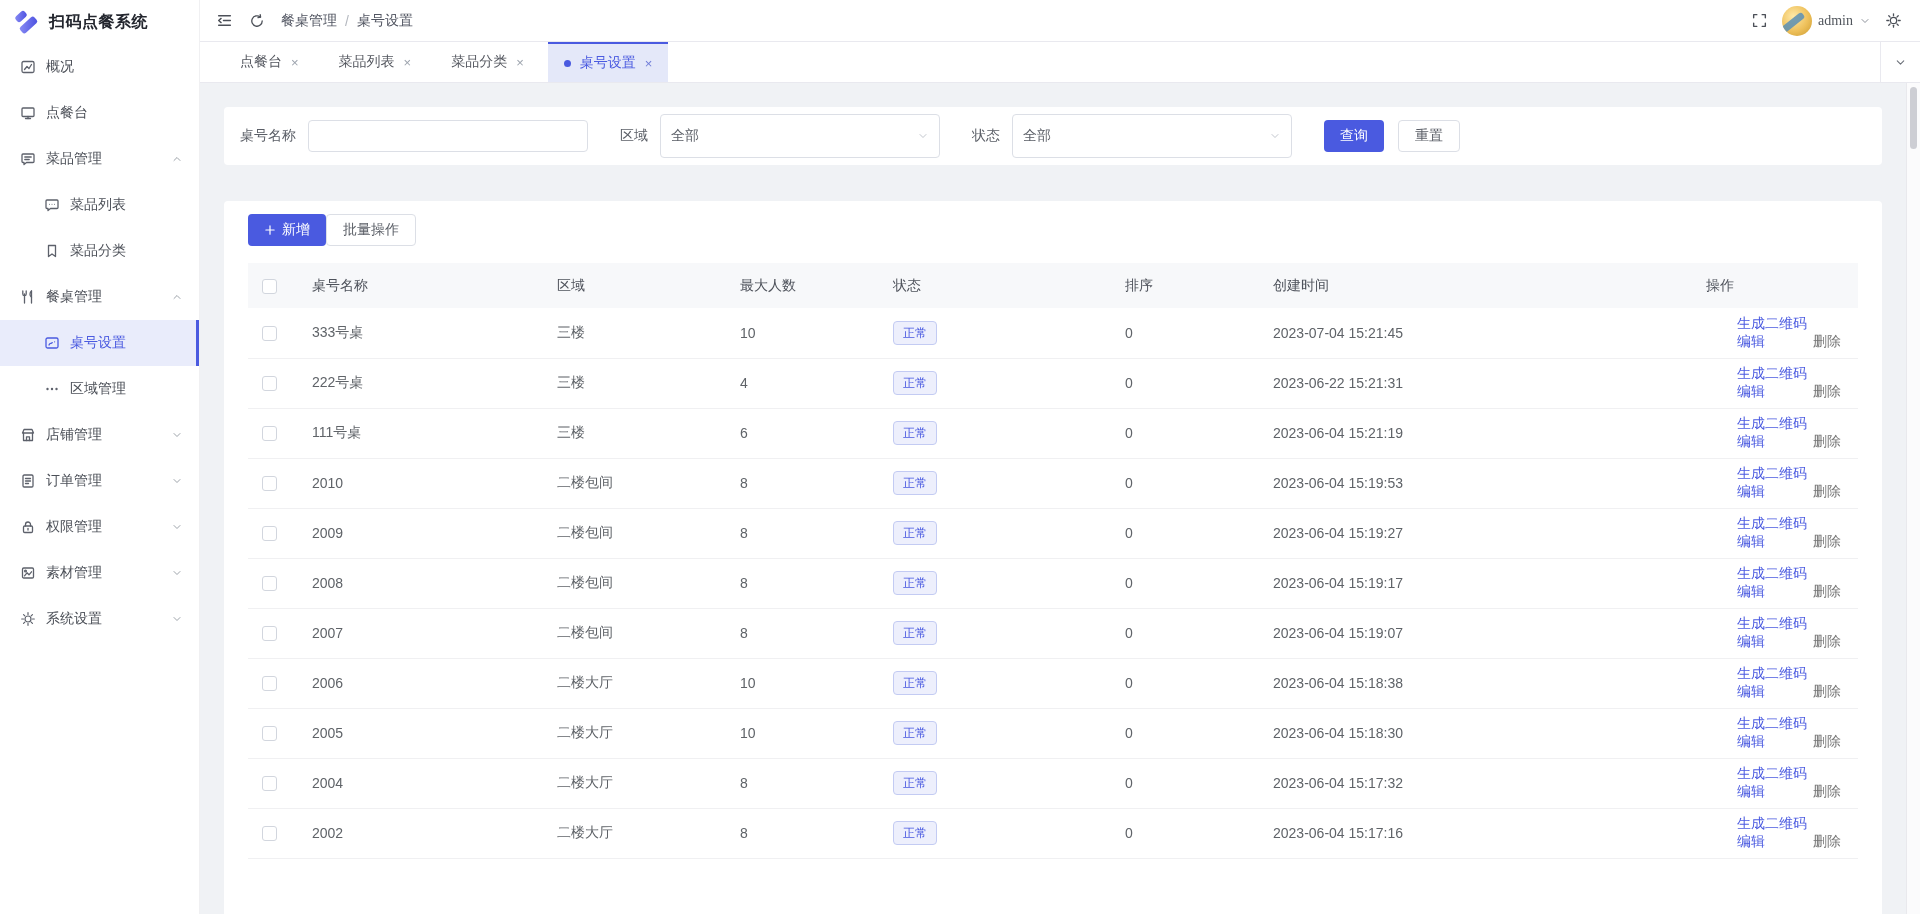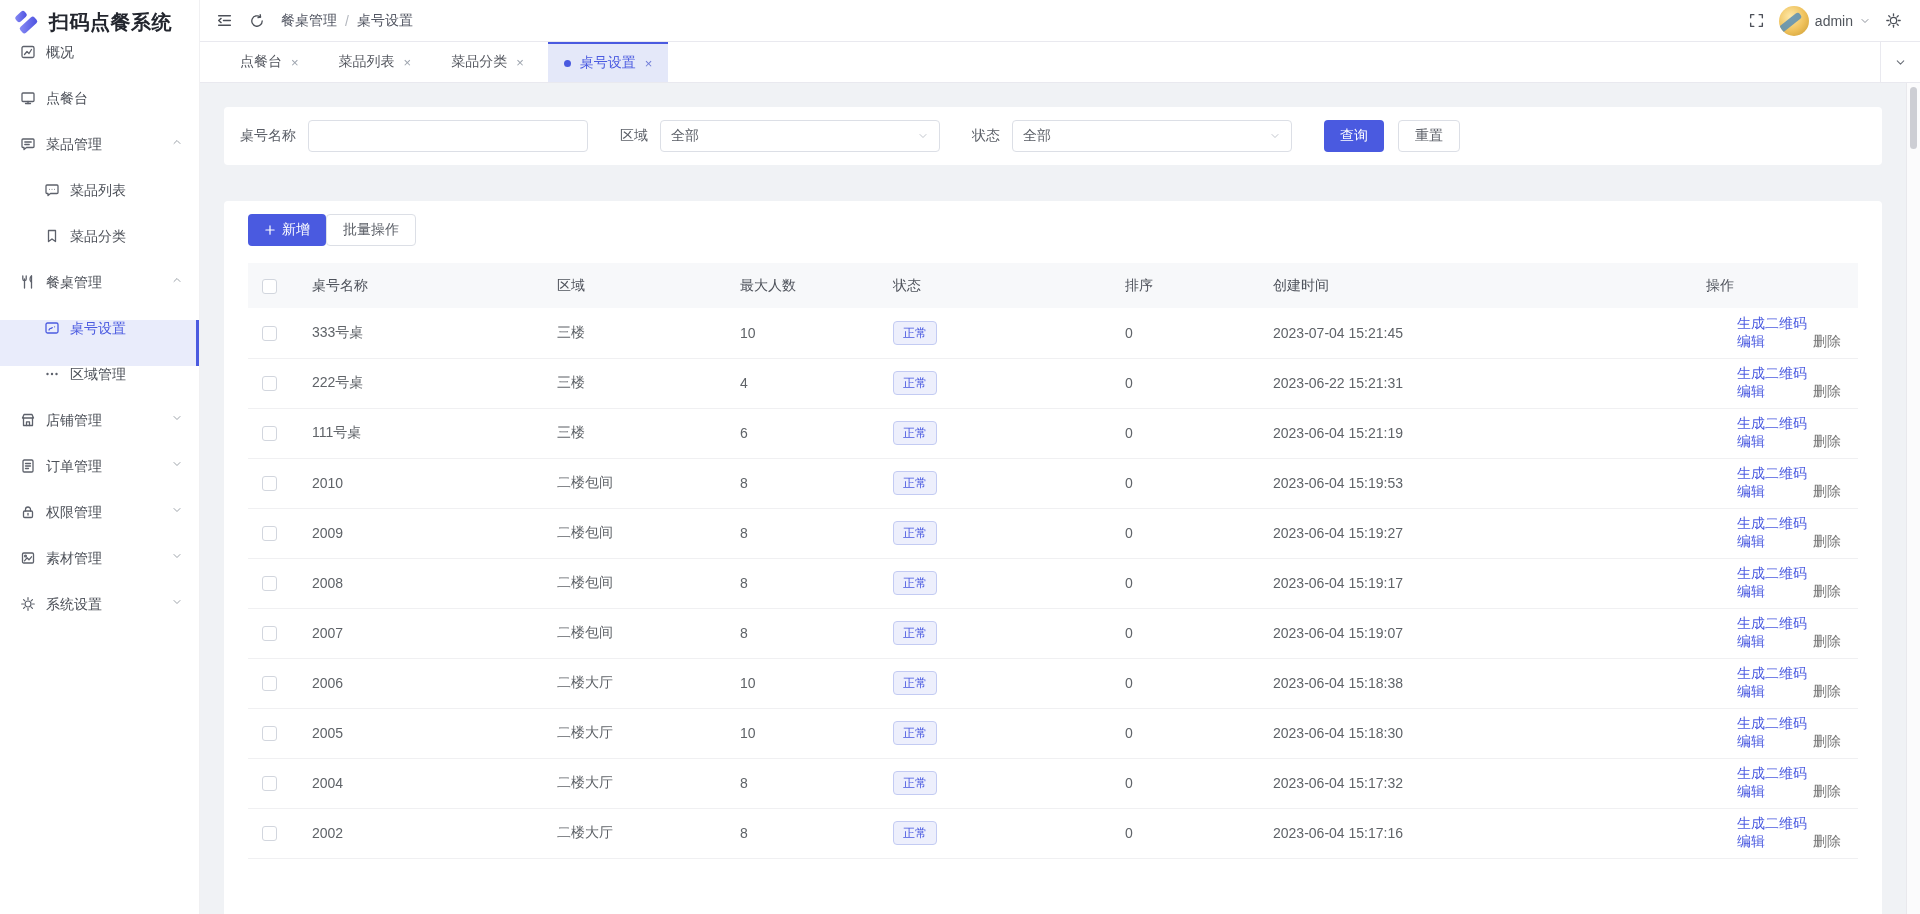"扫码点餐系统" .logo-title { font-size: 20px -> 16px }
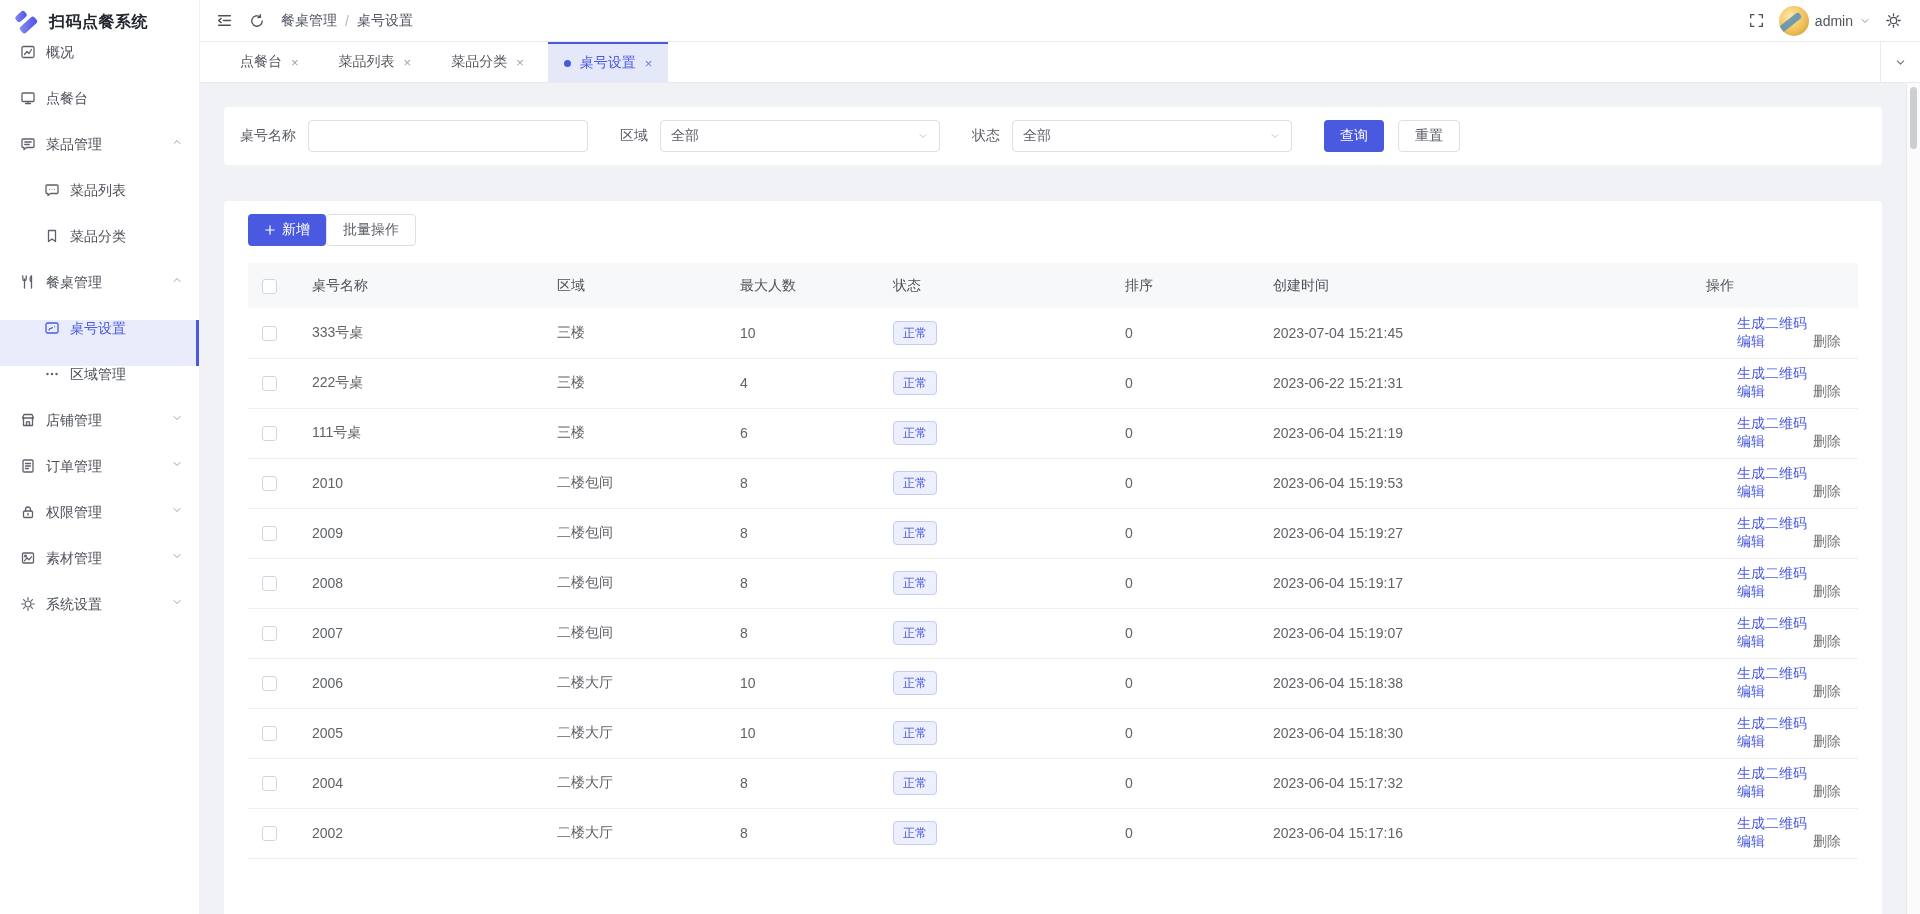"admin" .user-wrap { font-family: none -> Liberation Serif, serif }
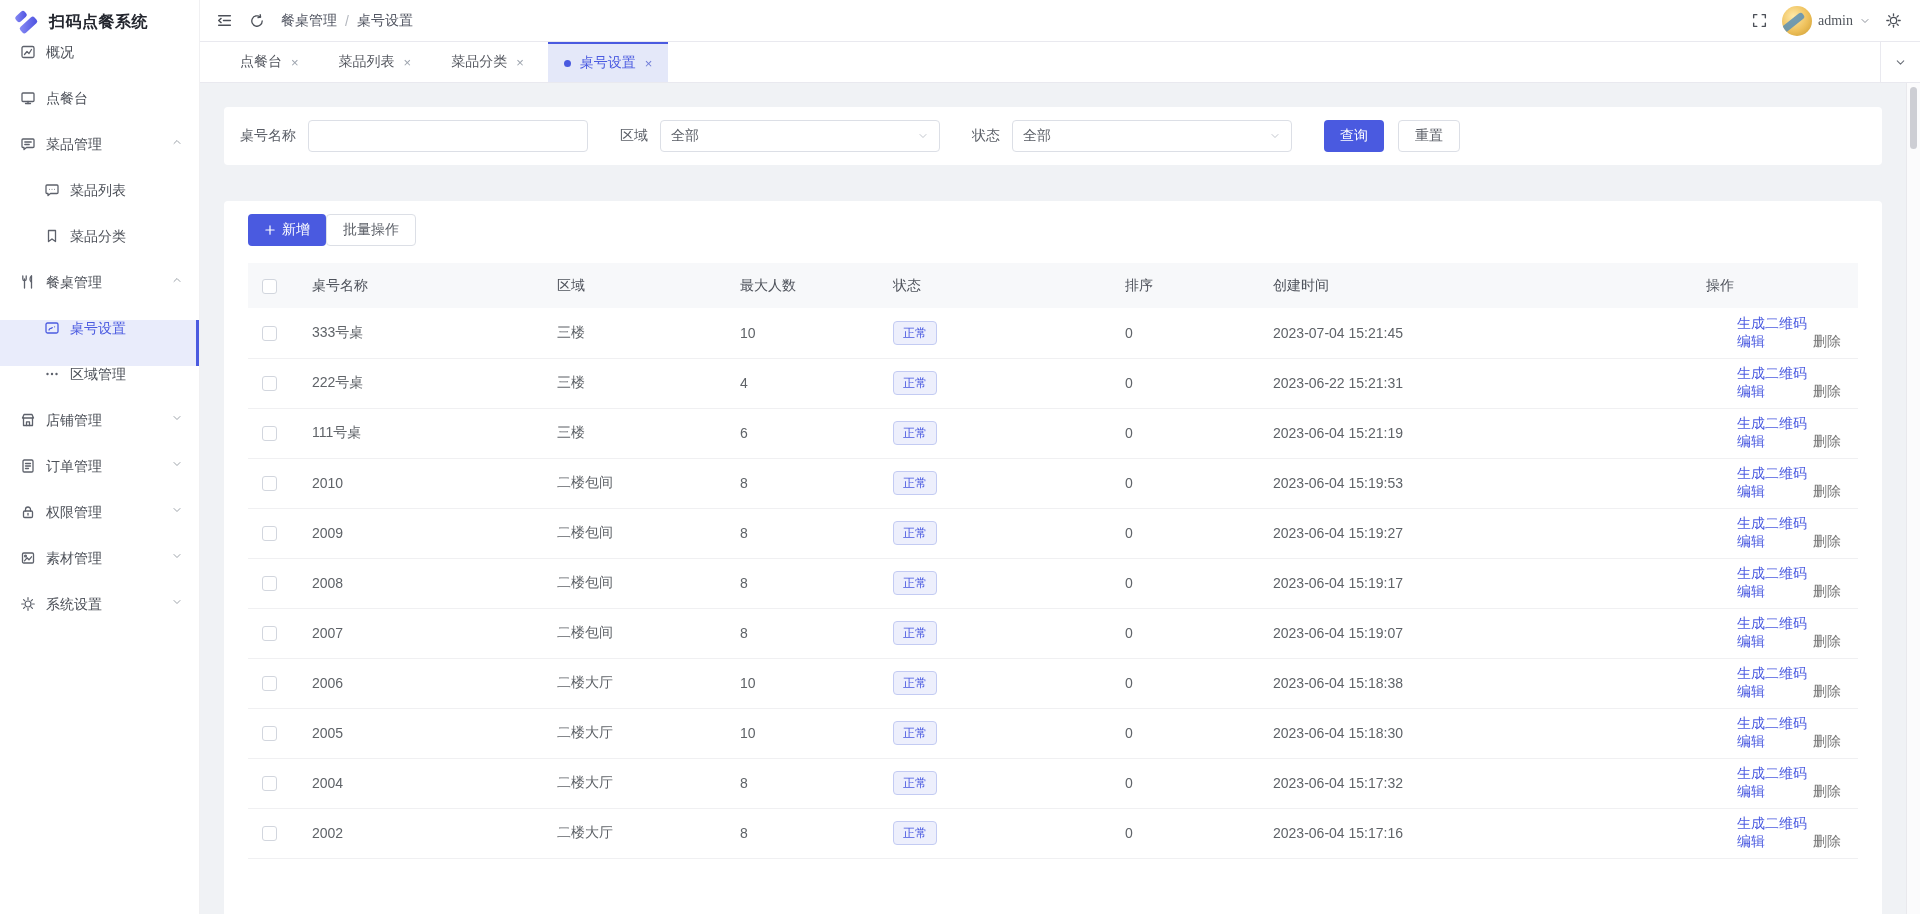"概况" .menu-item { align-items: flex-start -> center }
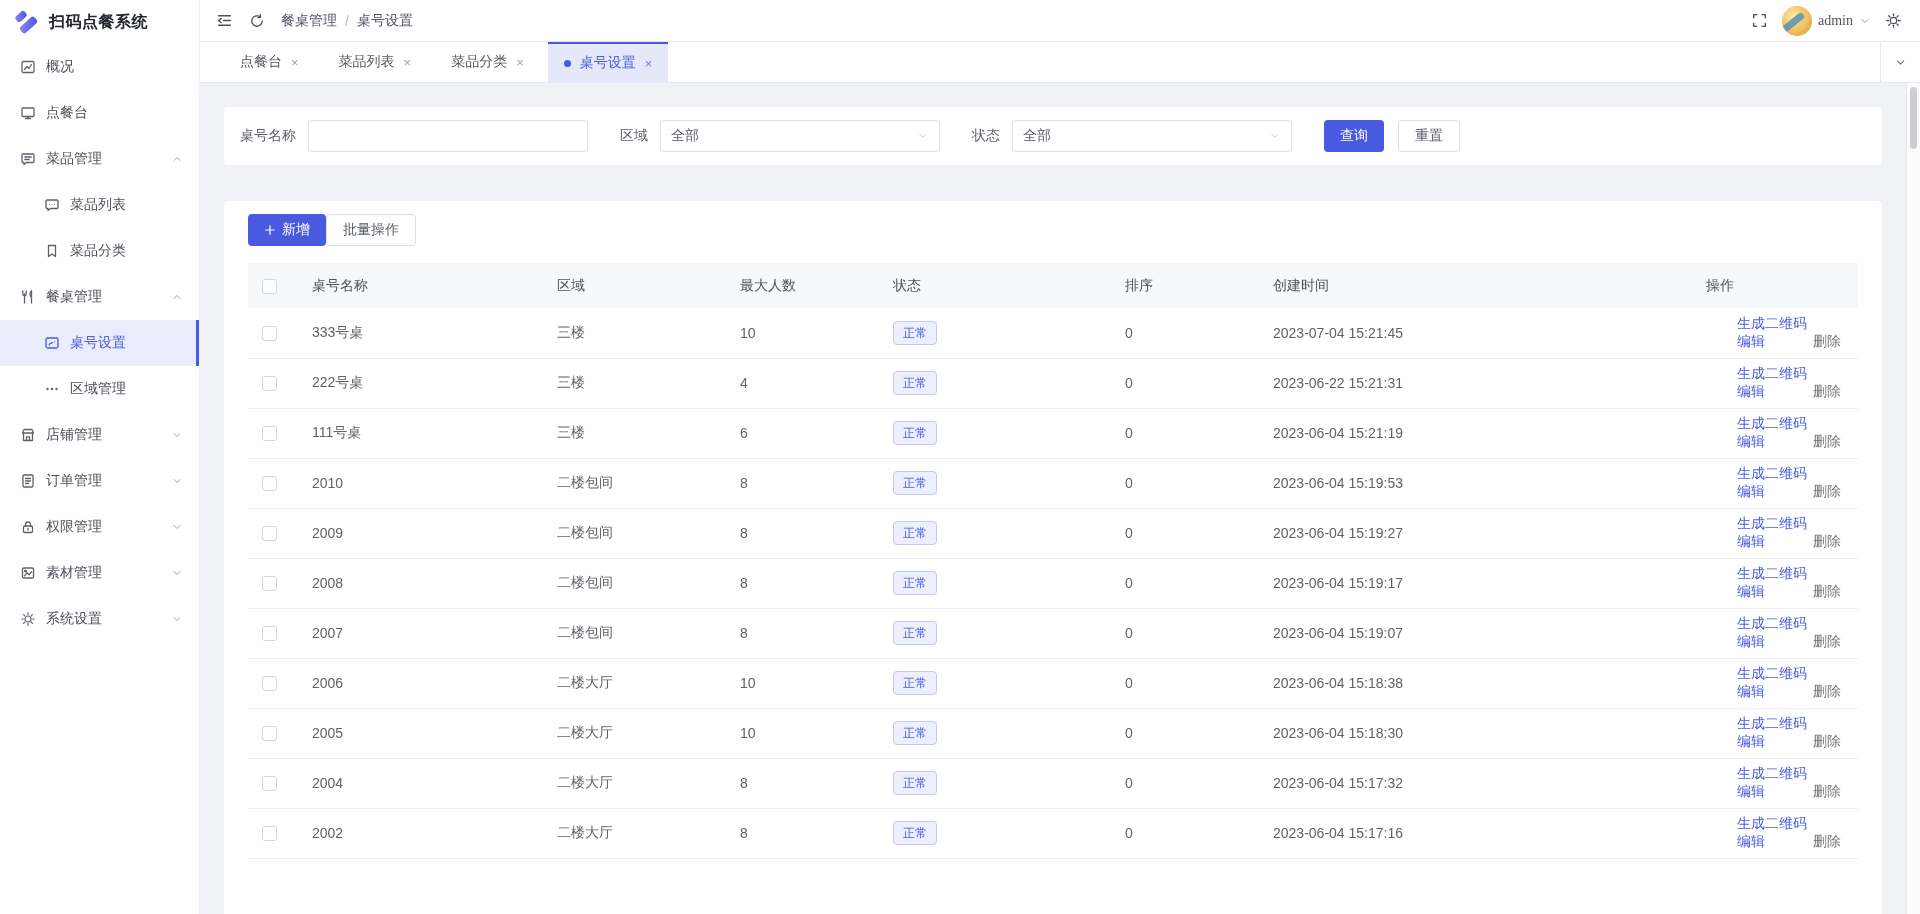"全部" .f-select { height: 32px -> 44px }
